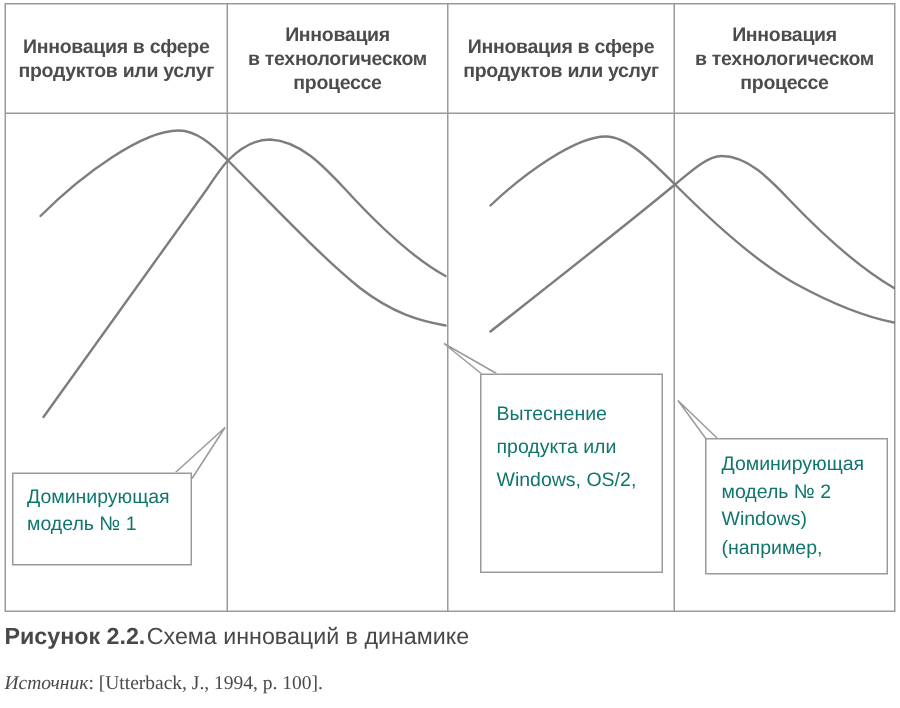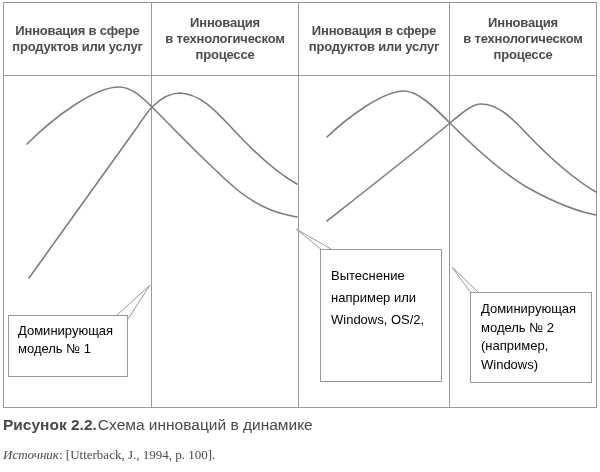"Вытеснение" .callout { color: #000000 -> #0f766e }
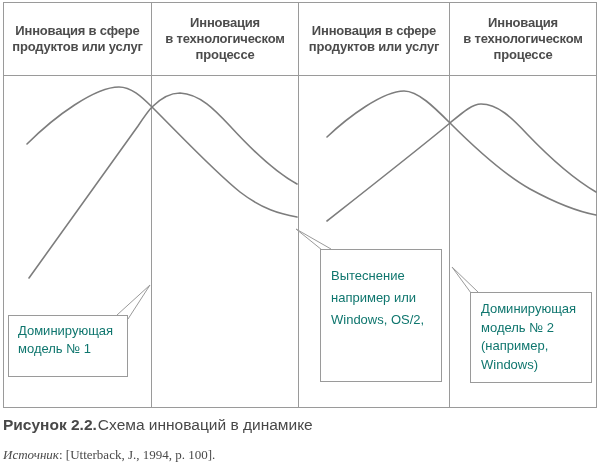"например или" span { text: например -> продукта }
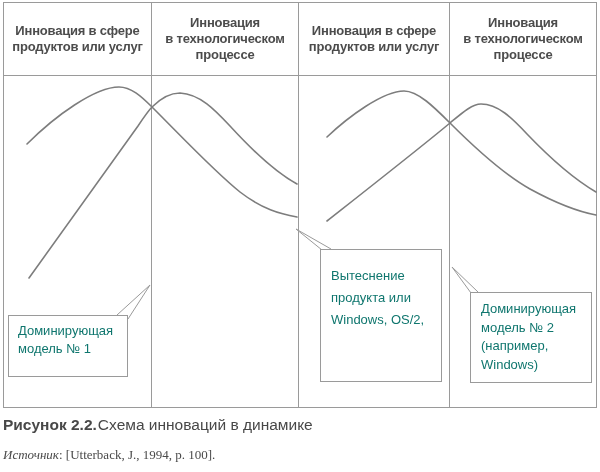"(например," span { order: before "Windows)" -> after "Windows)" }
